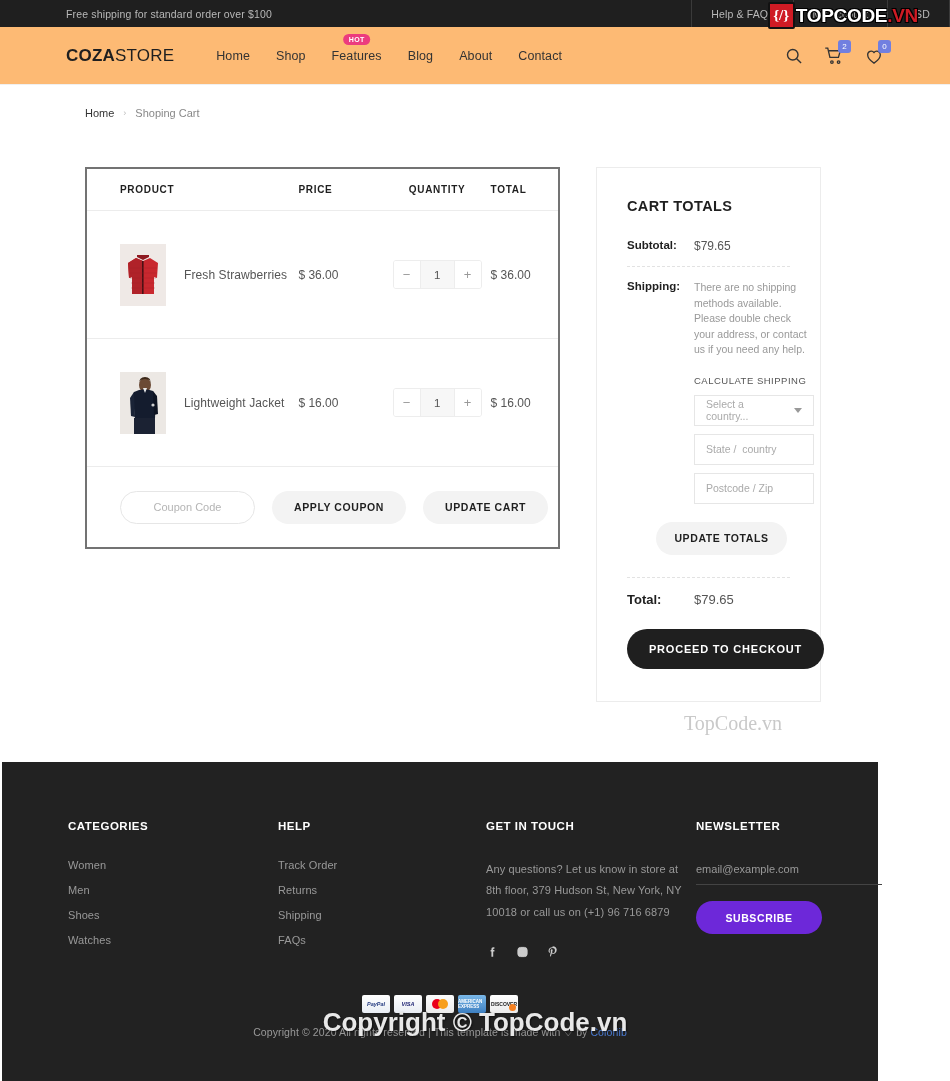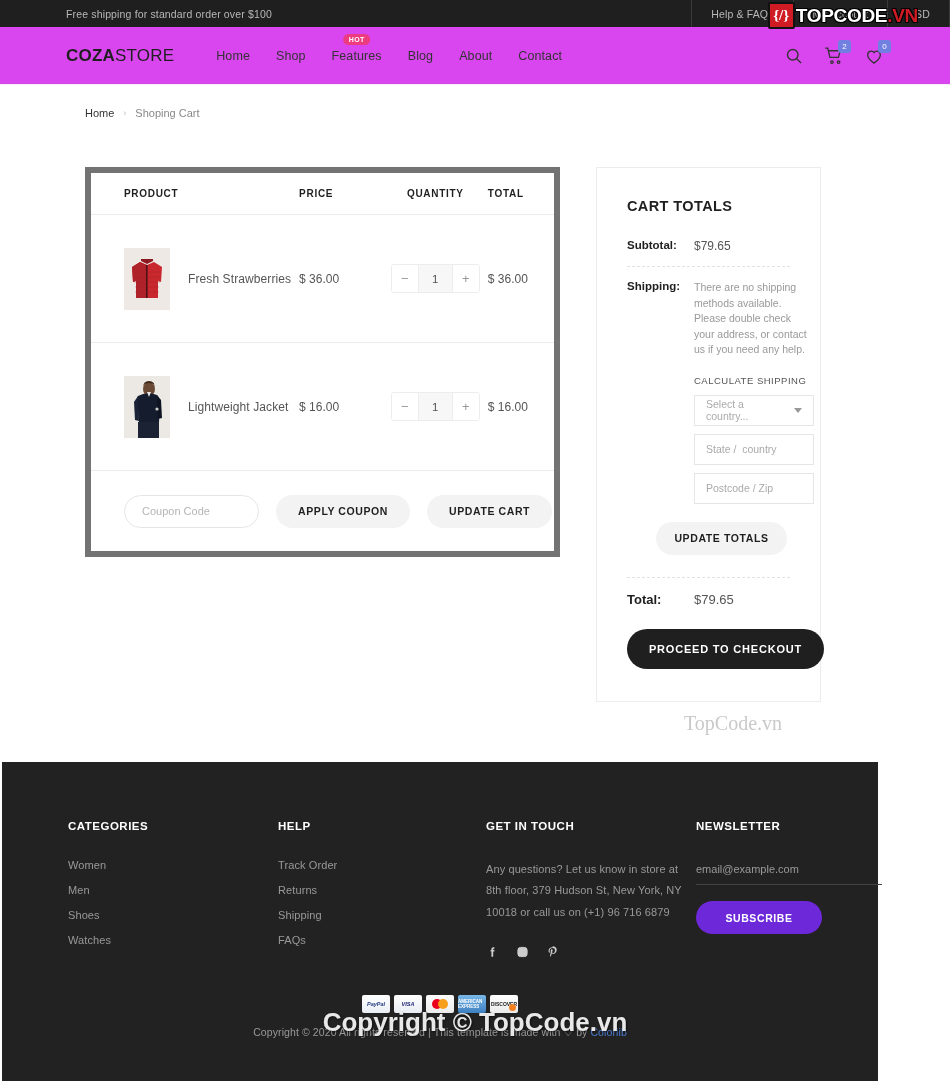"COZASTORE" .header { background: #d946ef -> #fdba74 }
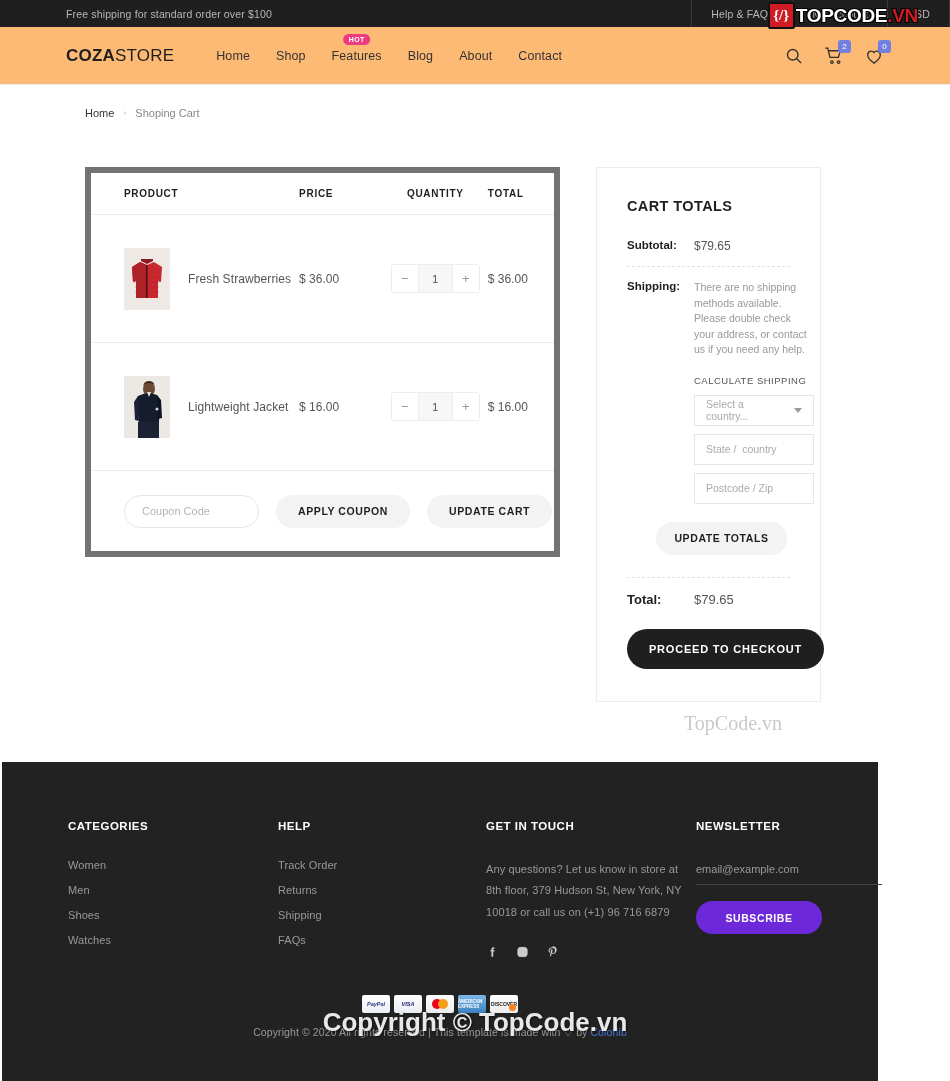"PRODUCT" .cart-panel { border: 6px solid #737373 -> 2px solid #737373 }
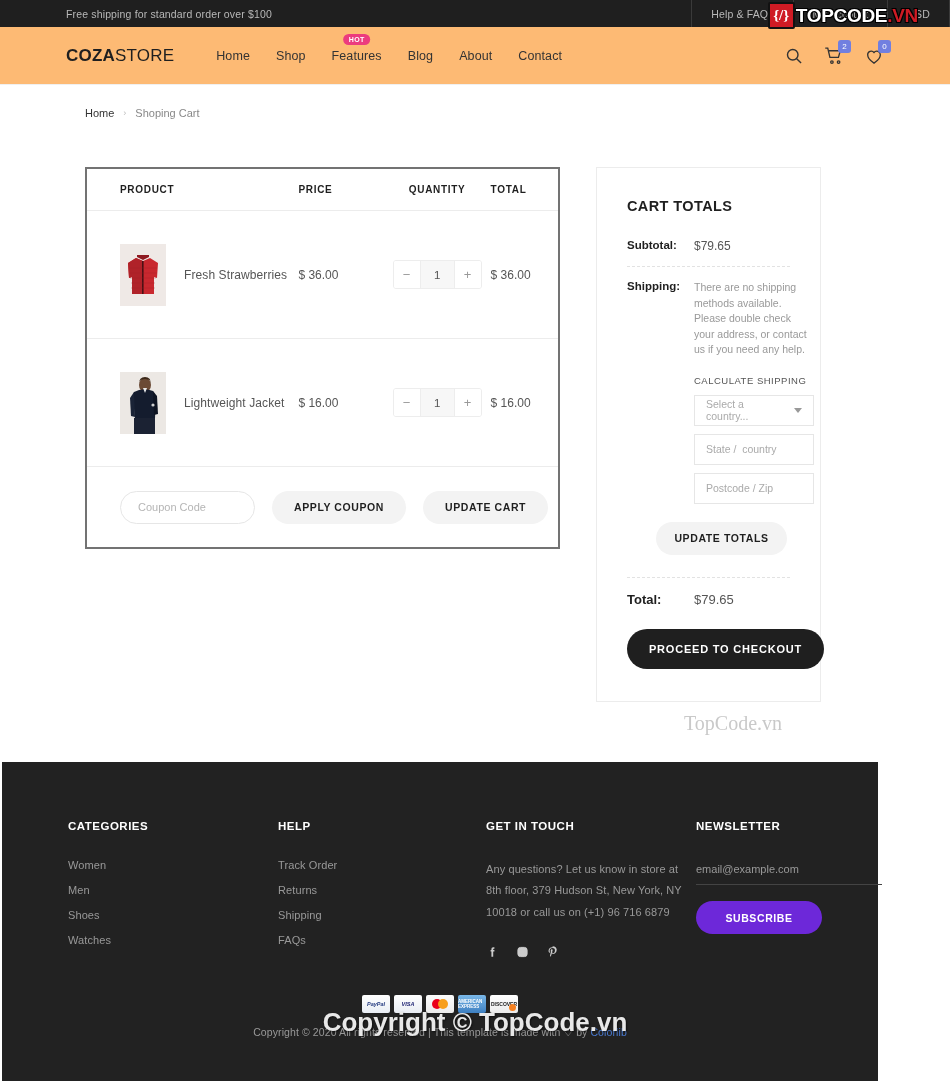"Coupon Code" .coupon-input { text-align: none -> center }
